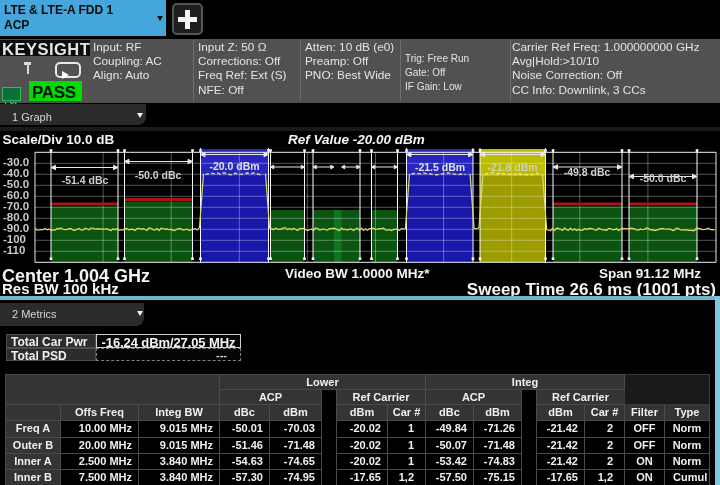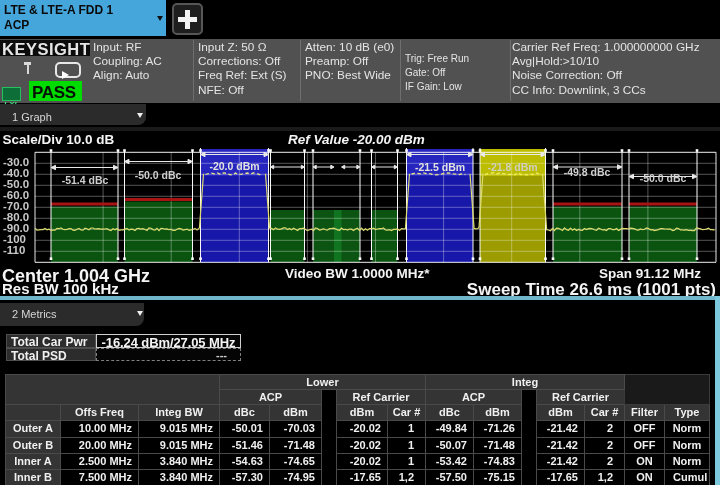"Outer A" td.rl { text: Outer -> Freq }
